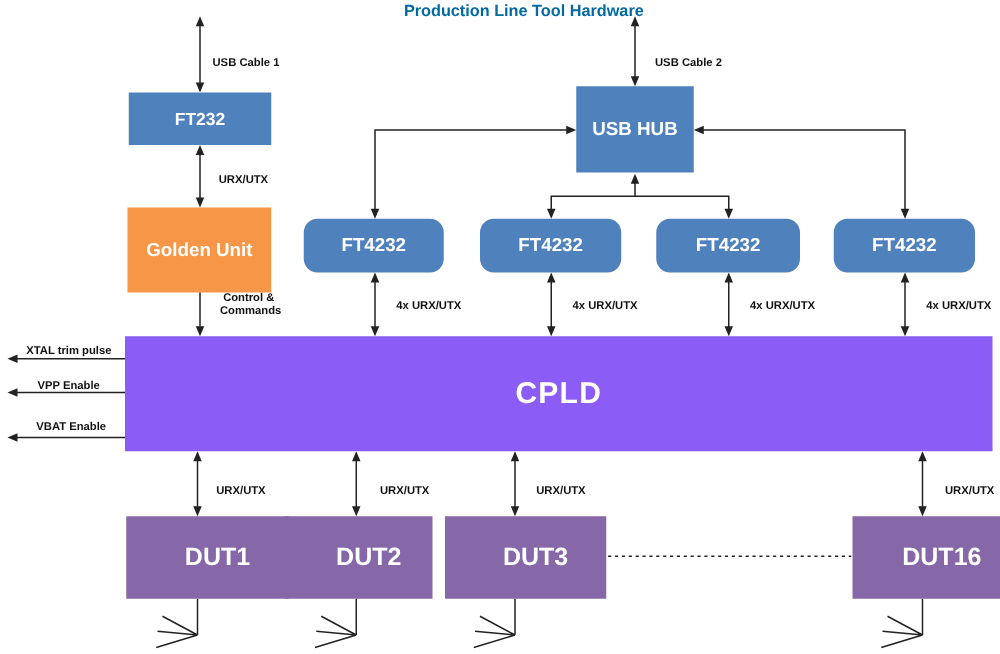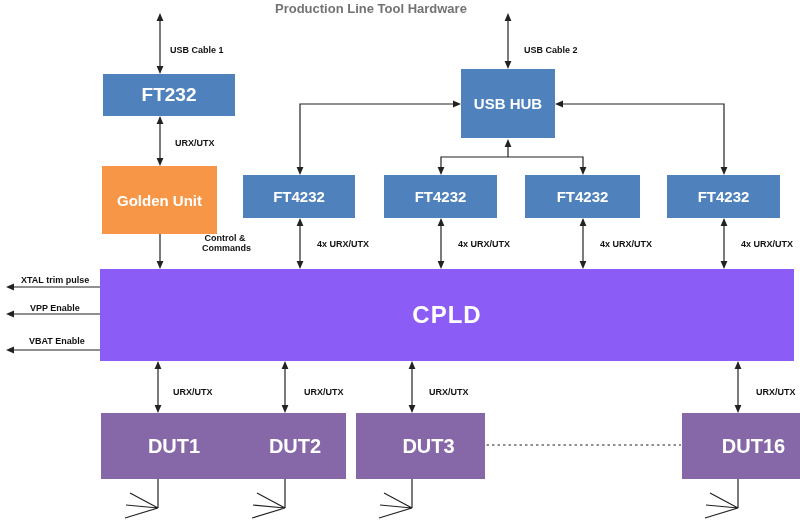"Production Line Tool Hardware" .title { color: #737373 -> #0369a1; text-align: left -> right }
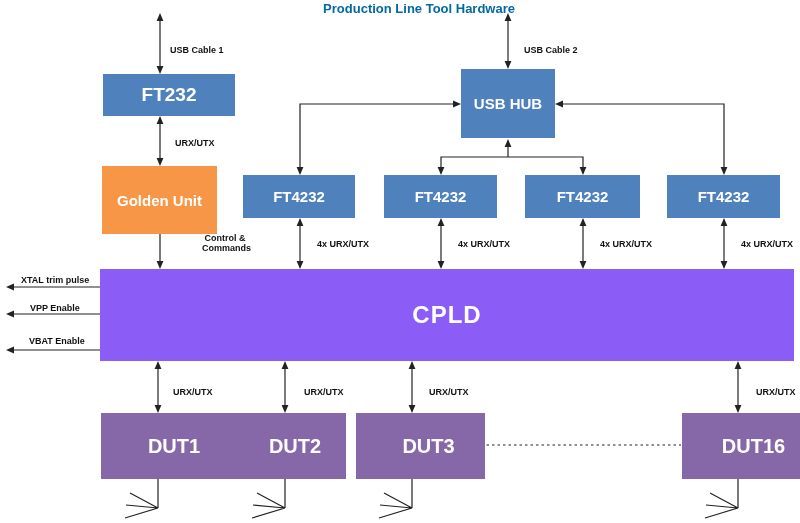"FT232" .ft232 { font-size: 19px -> 14px; width: 132px -> 114px }
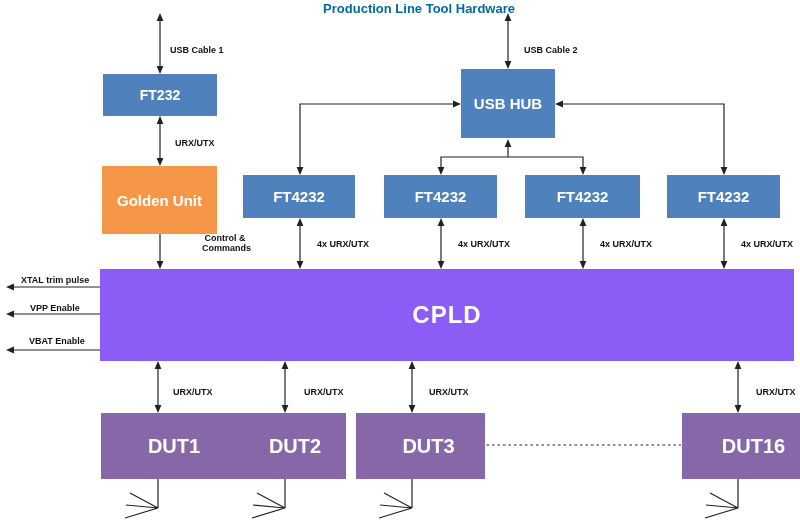"FT4232" .ft4232 { border-radius: none -> 11px }
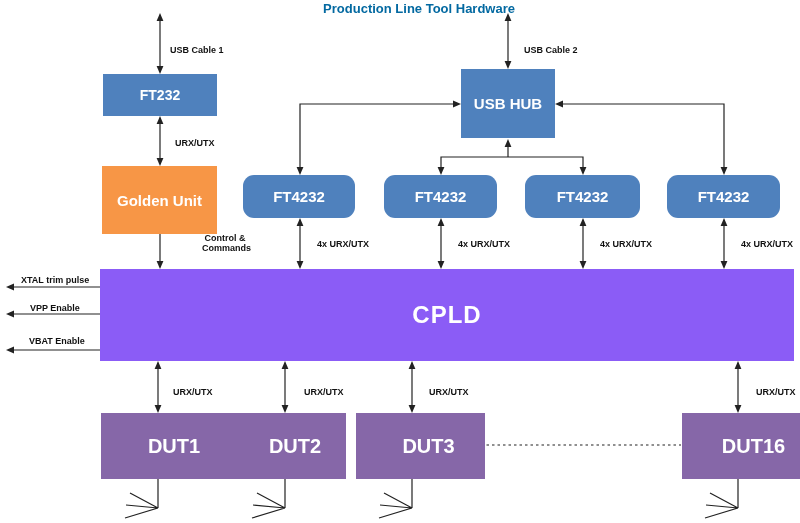"Control &" div.lbl { margin-left: 26px -> none }
